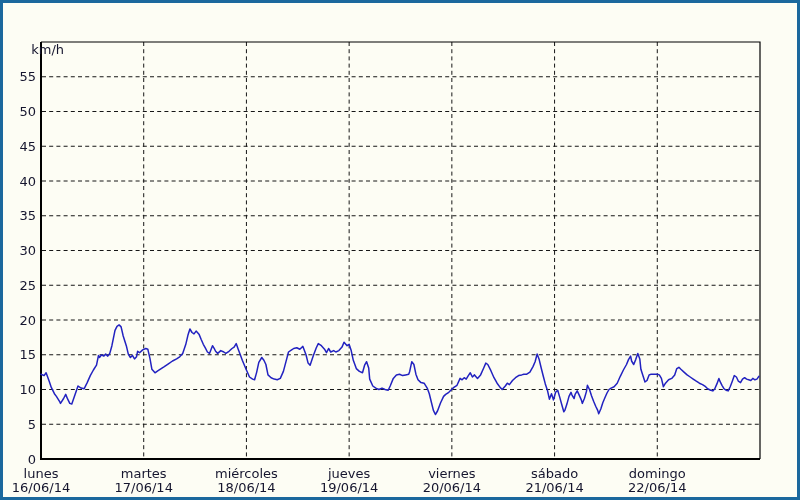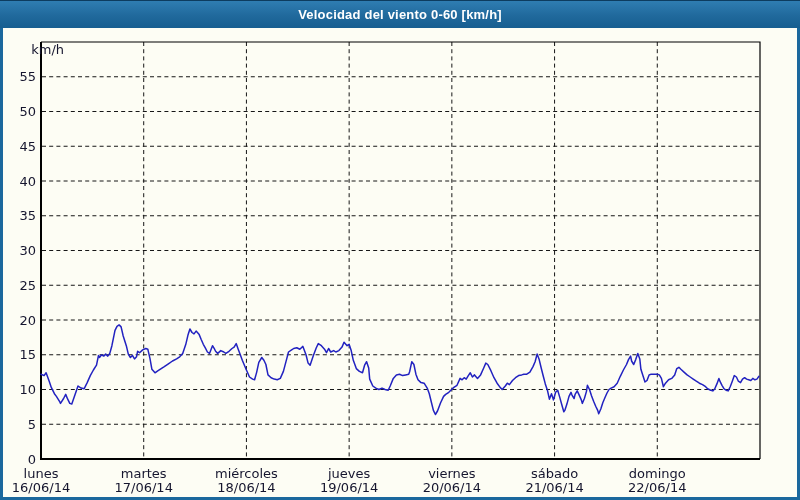"Velocidad del viento 0-60 [km/h]" div.titlebar { html: <div> <span>Velocidad del viento 0-60 [km/h]</span> </div> -> none }
